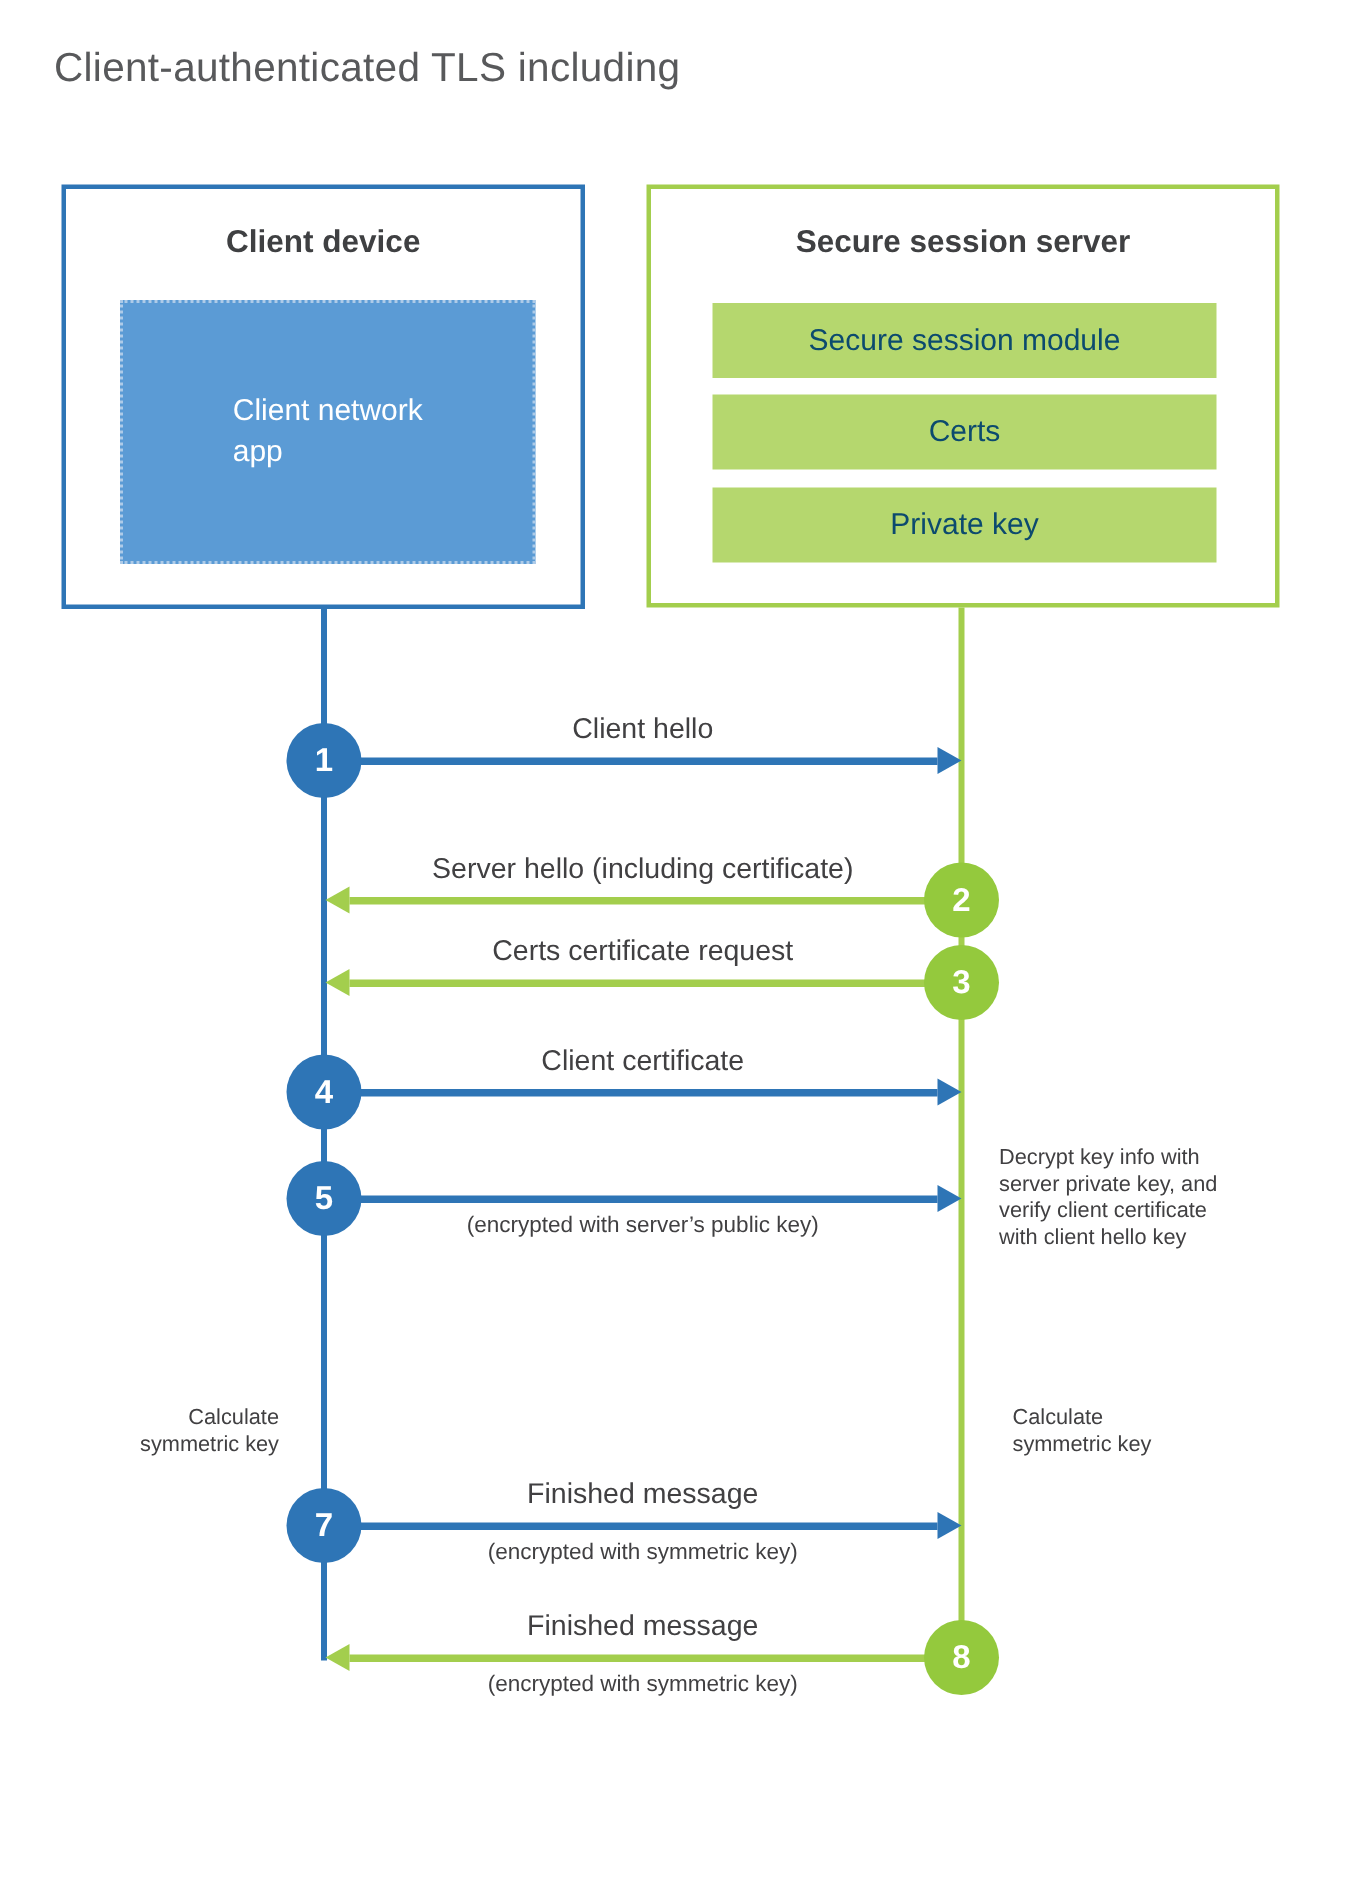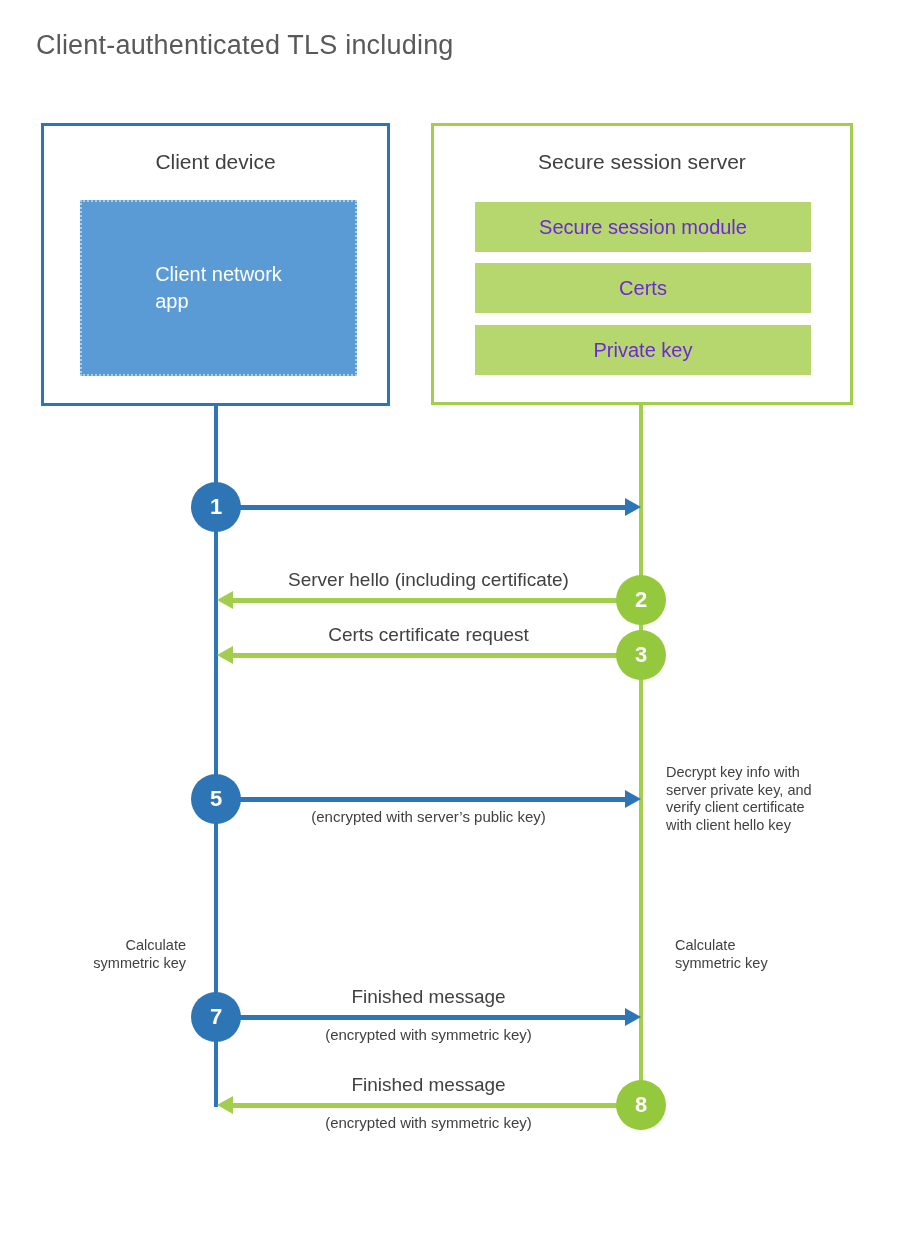"Client device" .actor-title { font-weight: 400 -> 700 }
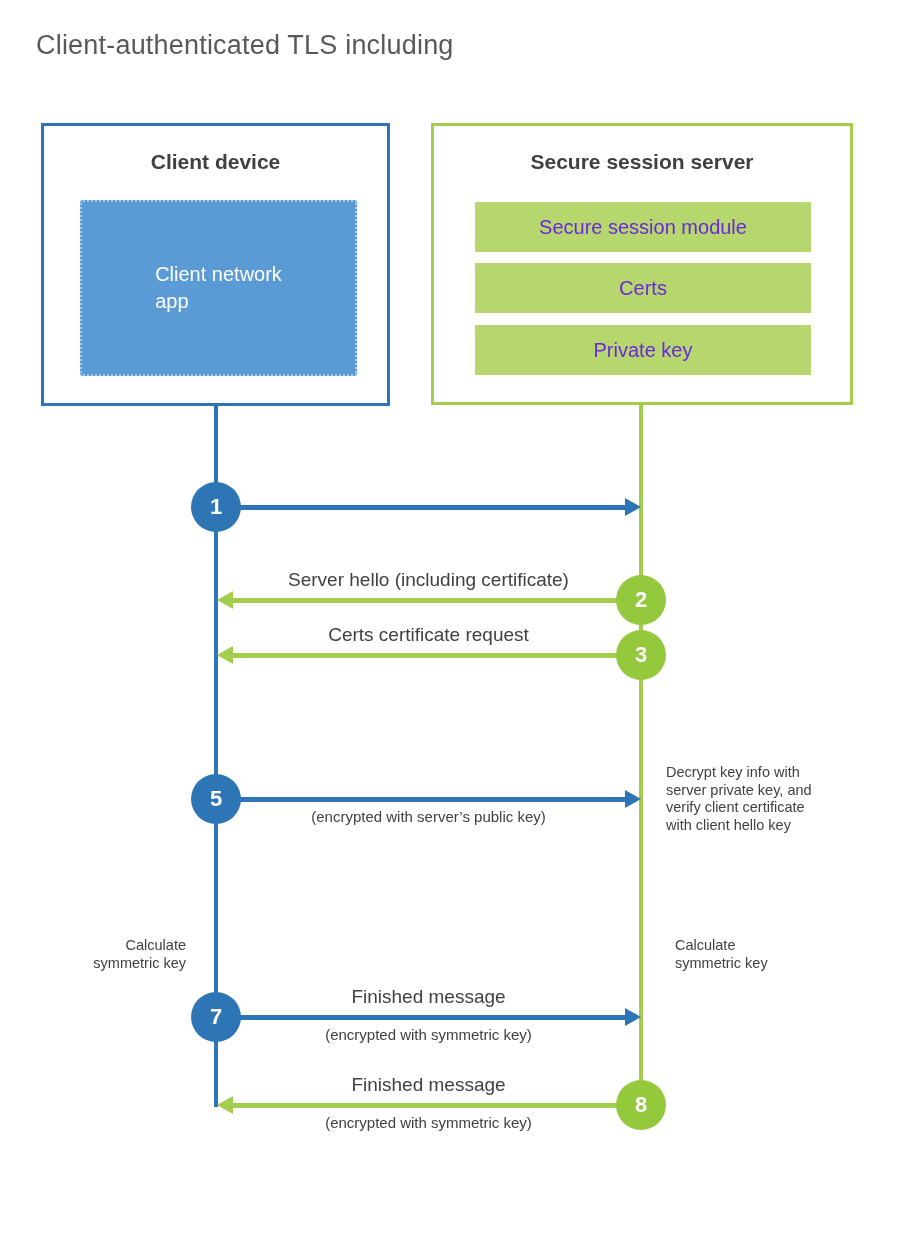"Secure session module" .module-bar { color: #6d28d9 -> #0c4a6e }
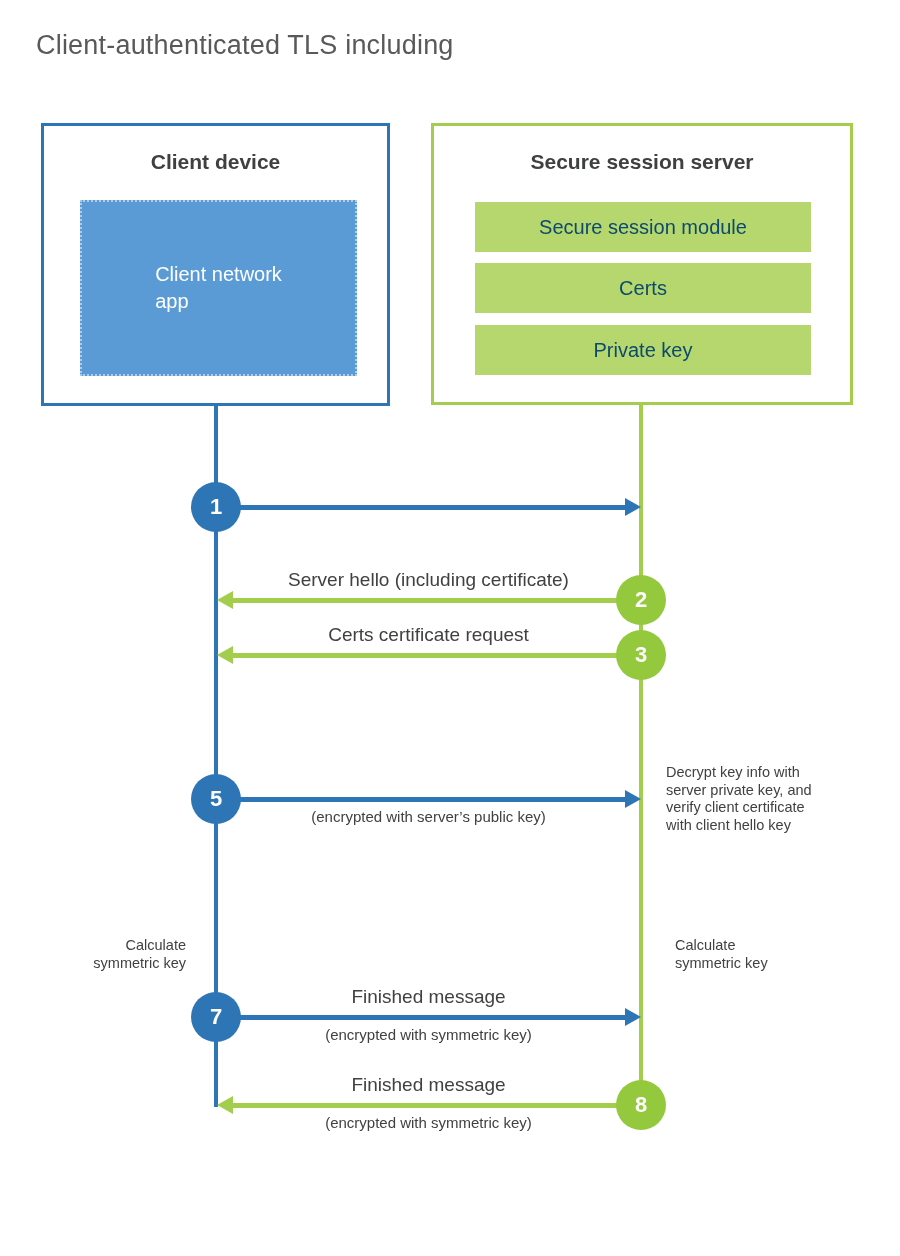"Client hello" div.msg-label { html: none -> <div>Client hello</div> }
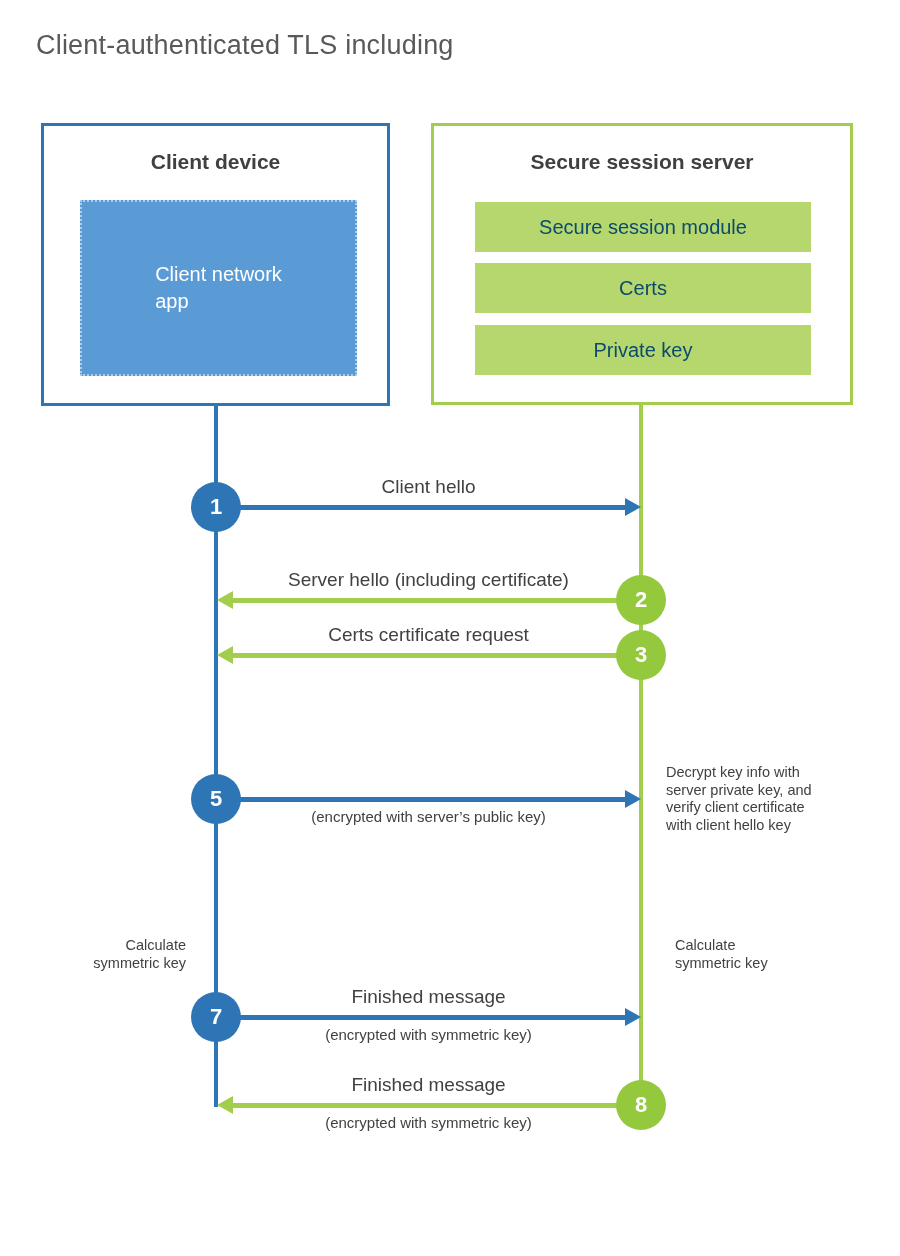"Client certificate" div.step { html: none -> <div> <div>Client certificate</div> <div></div> <div>4</div> </div> }
